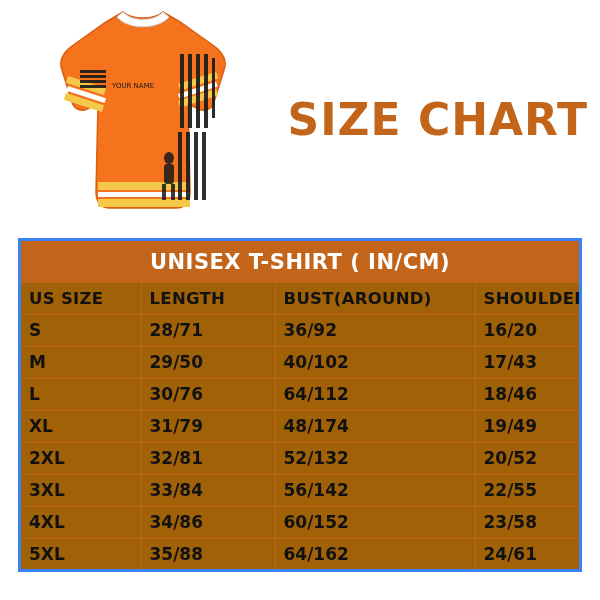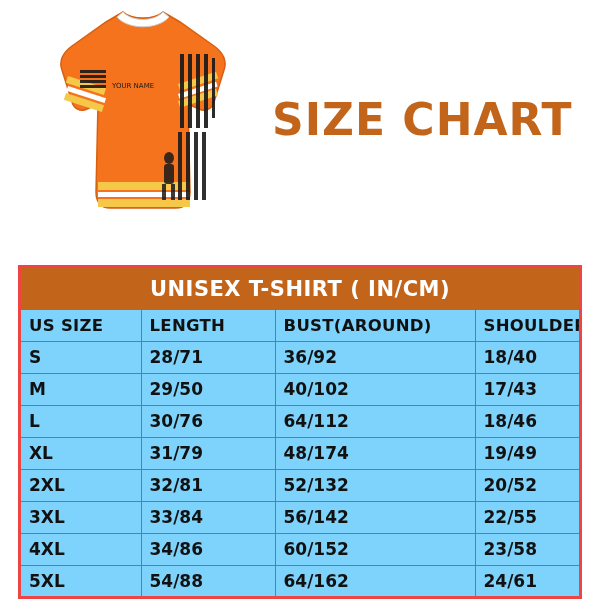"SIZE CHART" .title { text-align: left -> right }
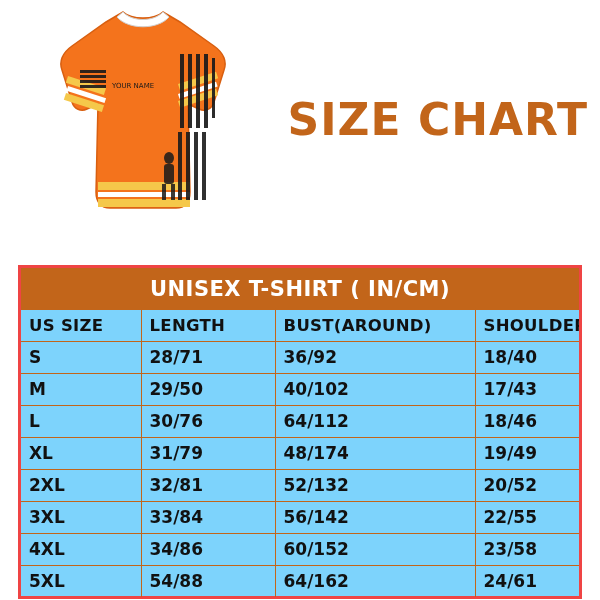"UNISEX T-SHIRT ( IN/CM)" .chart { background: #7dd3fc -> #a16207; border: 3px solid #ef4444 -> 3px solid #3b82f6; margin-top: 27px -> none }
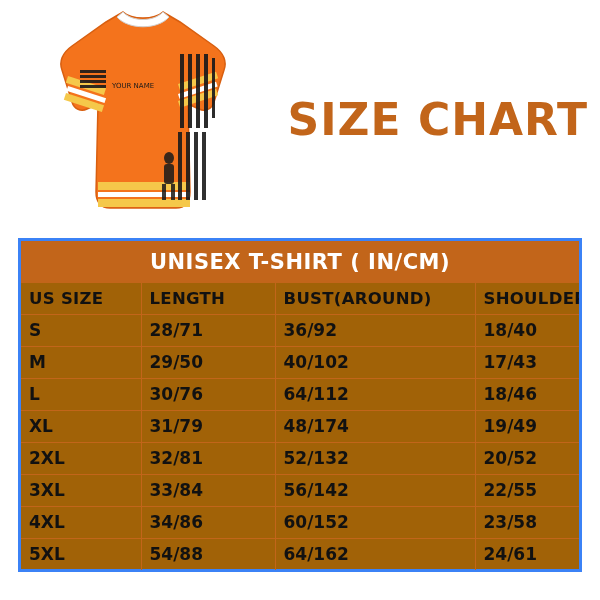"18/40" td { text: 18/40 -> 16/20 }
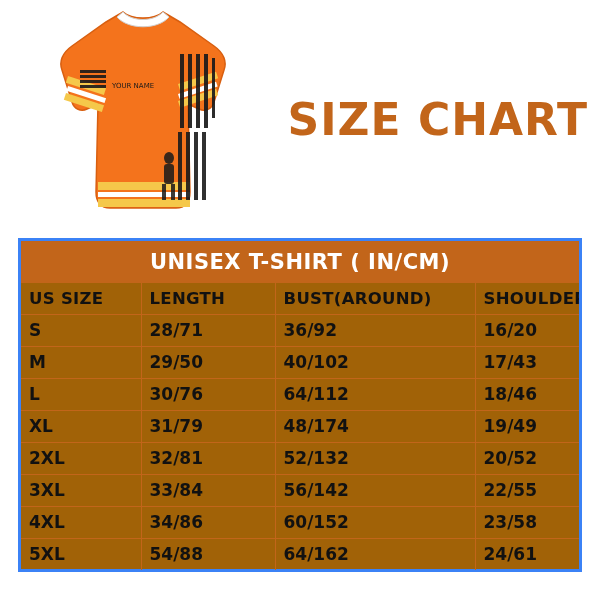"54/88" td { text: 54/88 -> 35/88 }
